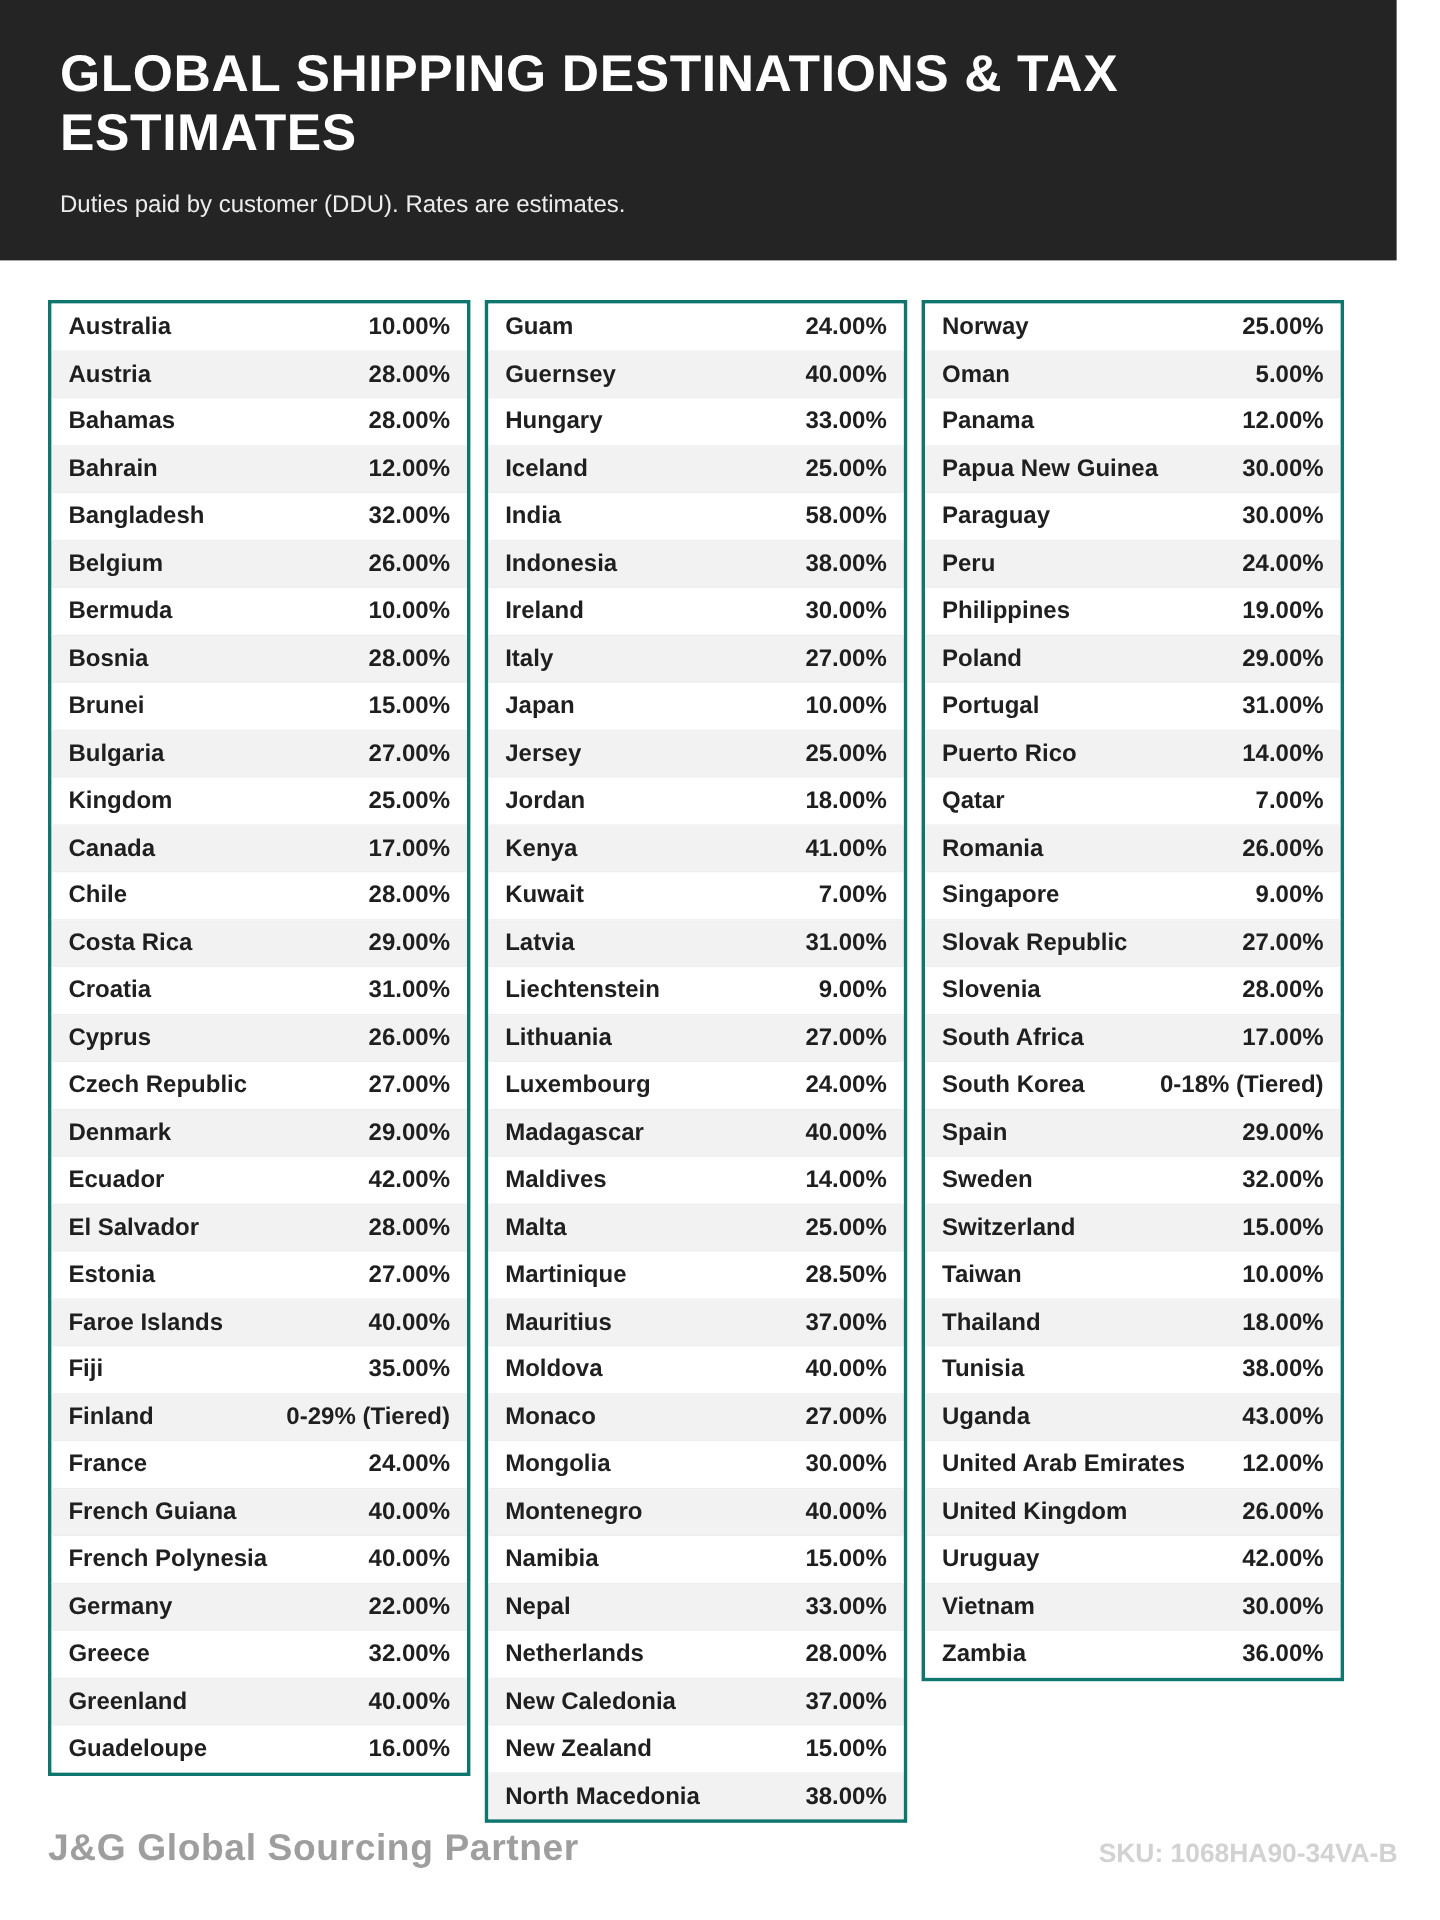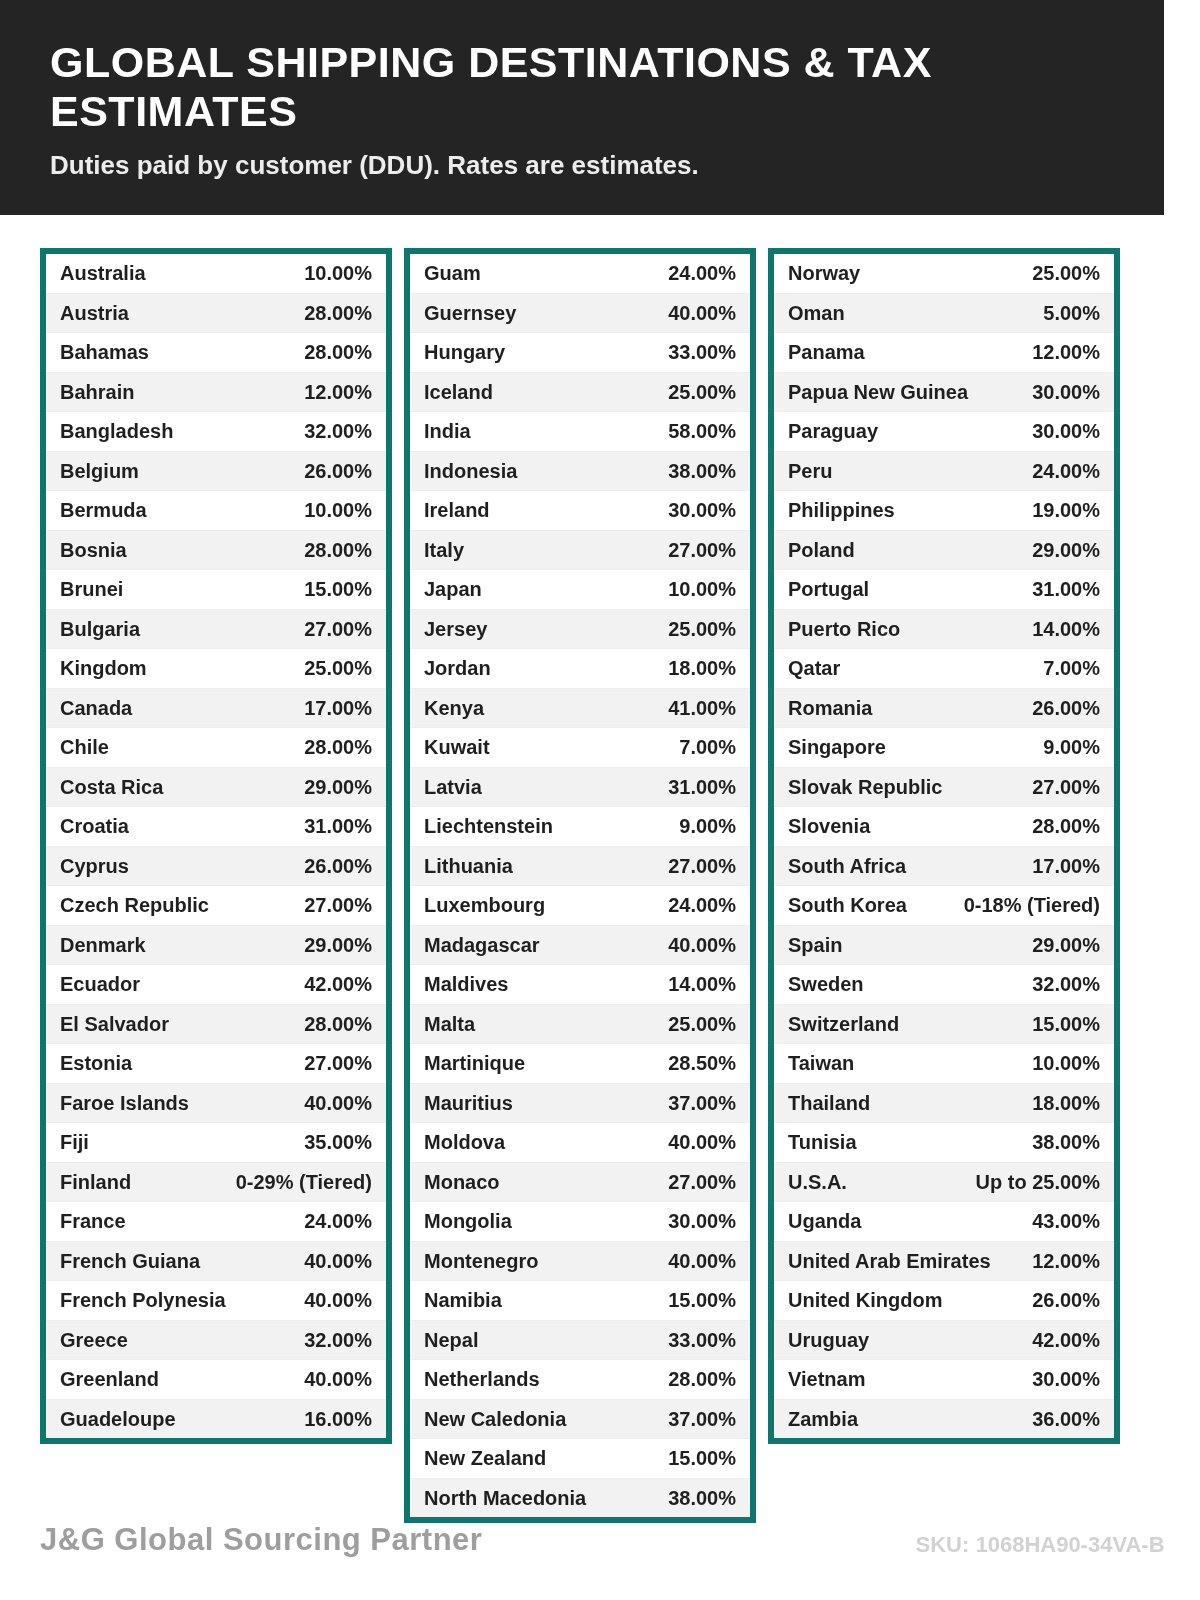"Duties paid by customer (DDU)." .header .subtitle { font-size: 26px -> 20px; font-weight: 700 -> 400; margin-top: 14px -> 24px }
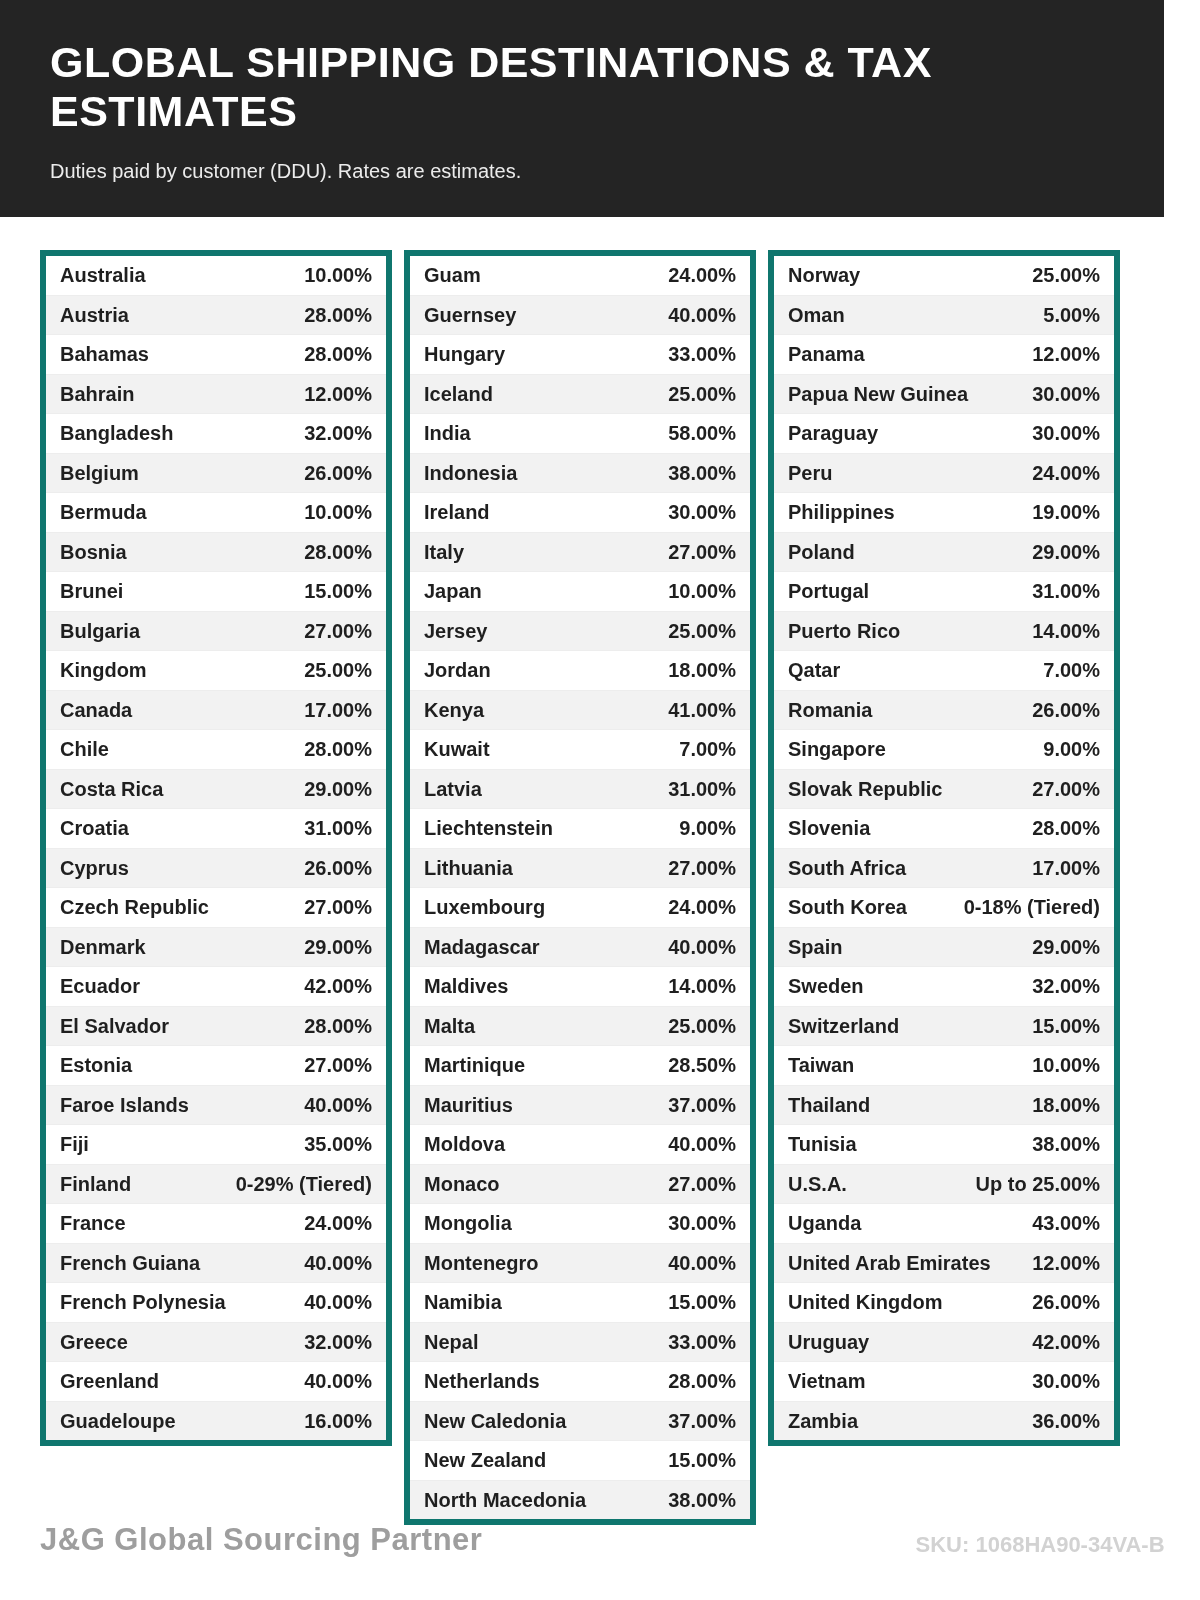"Australia" .column { border: 6px solid #0f766e -> 3px solid #0f766e }
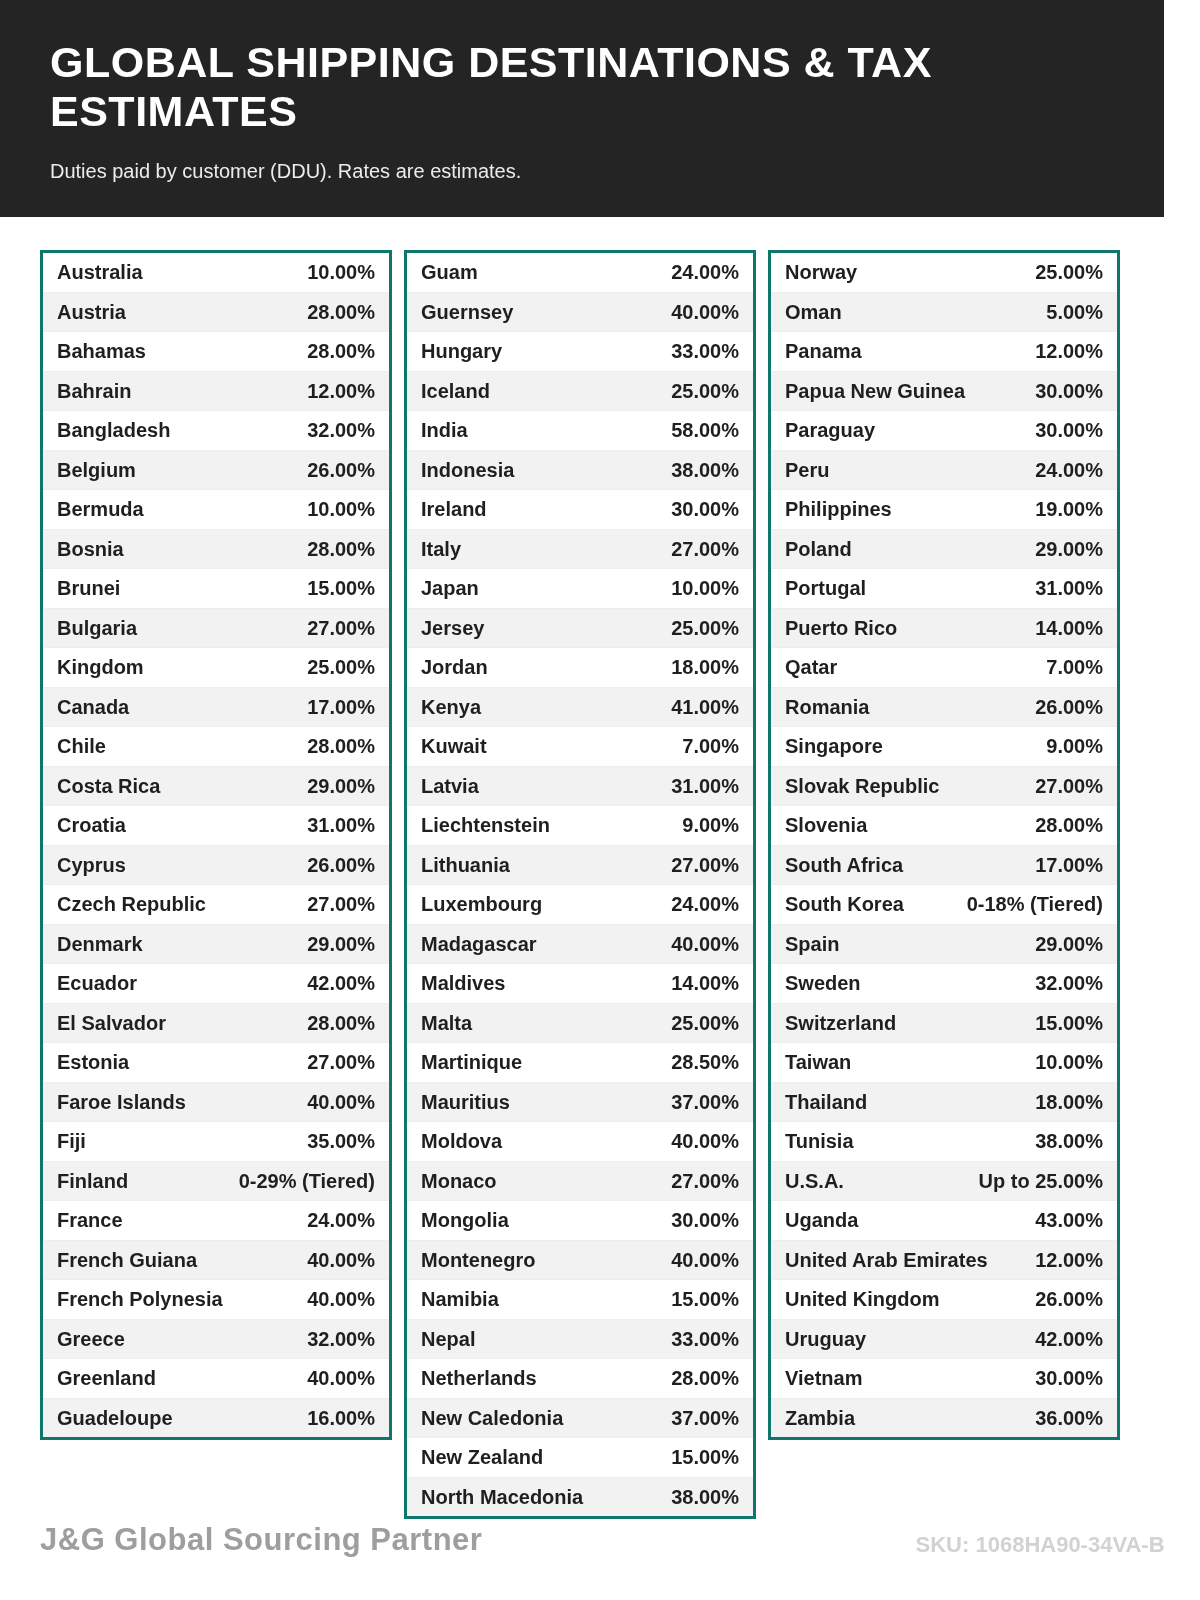"U.S.A." div.row { html: <div> <span>U.S.A.</span> <span>Up to 25.00%</span> </div> -> none }
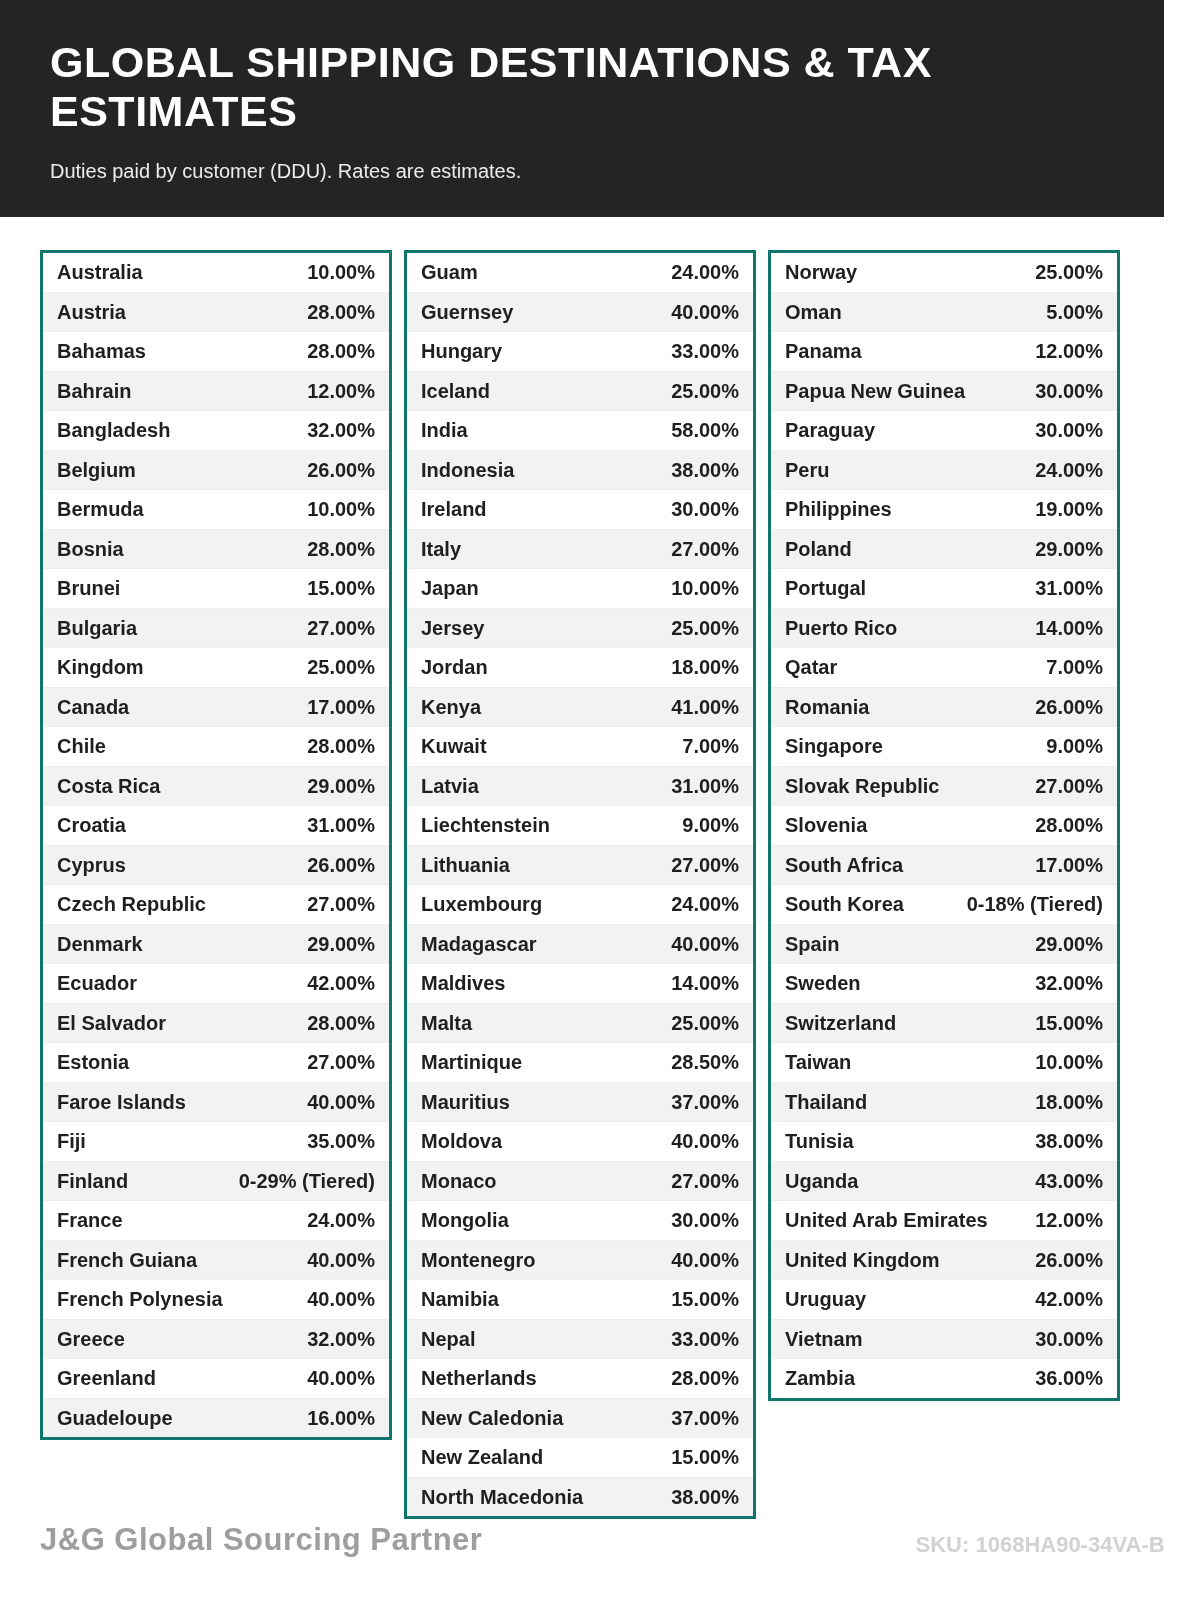"Germany" div.row { html: none -> <div> <span>Germany</span> <span>22.00%</span> </div> }
